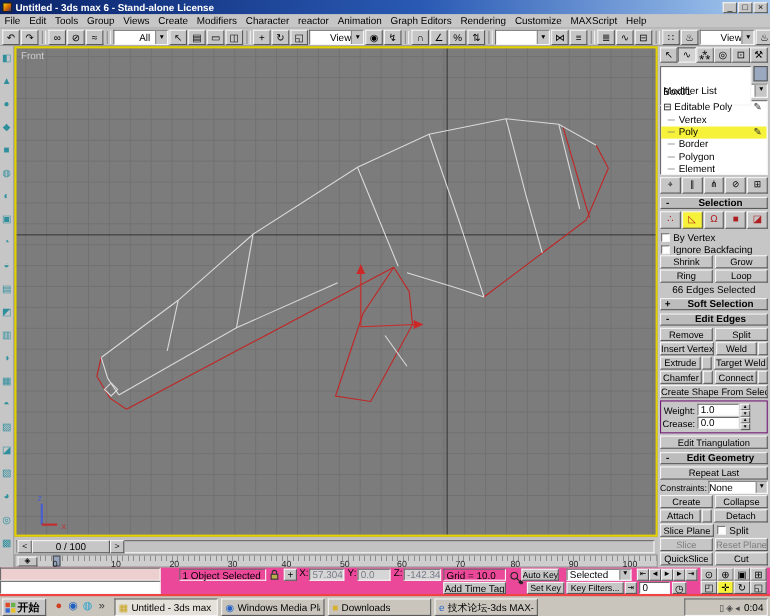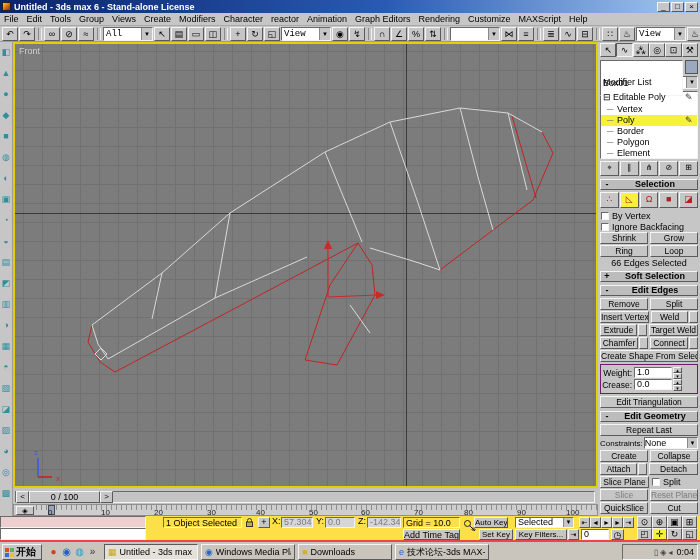"All" .titem.combo .cval { font-family: Liberation Mono, monospace -> none; padding-left: 2px -> 18px; text-align: left -> center }
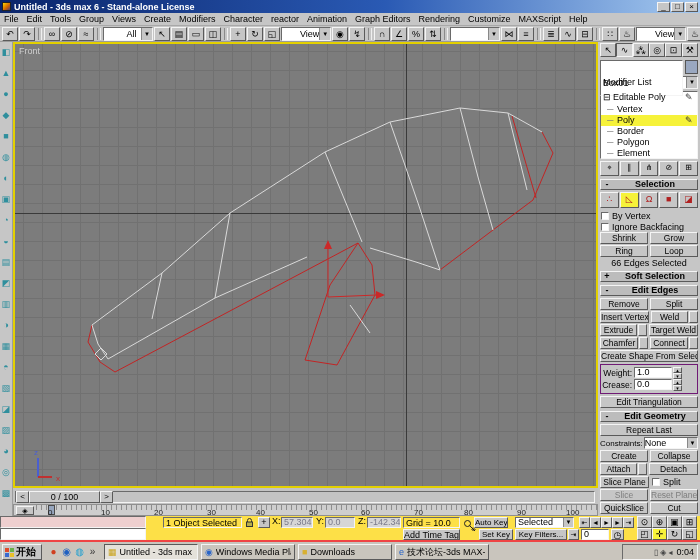"1 Object Selected" #statusarea { background: #fde047 -> #ec4899 }
